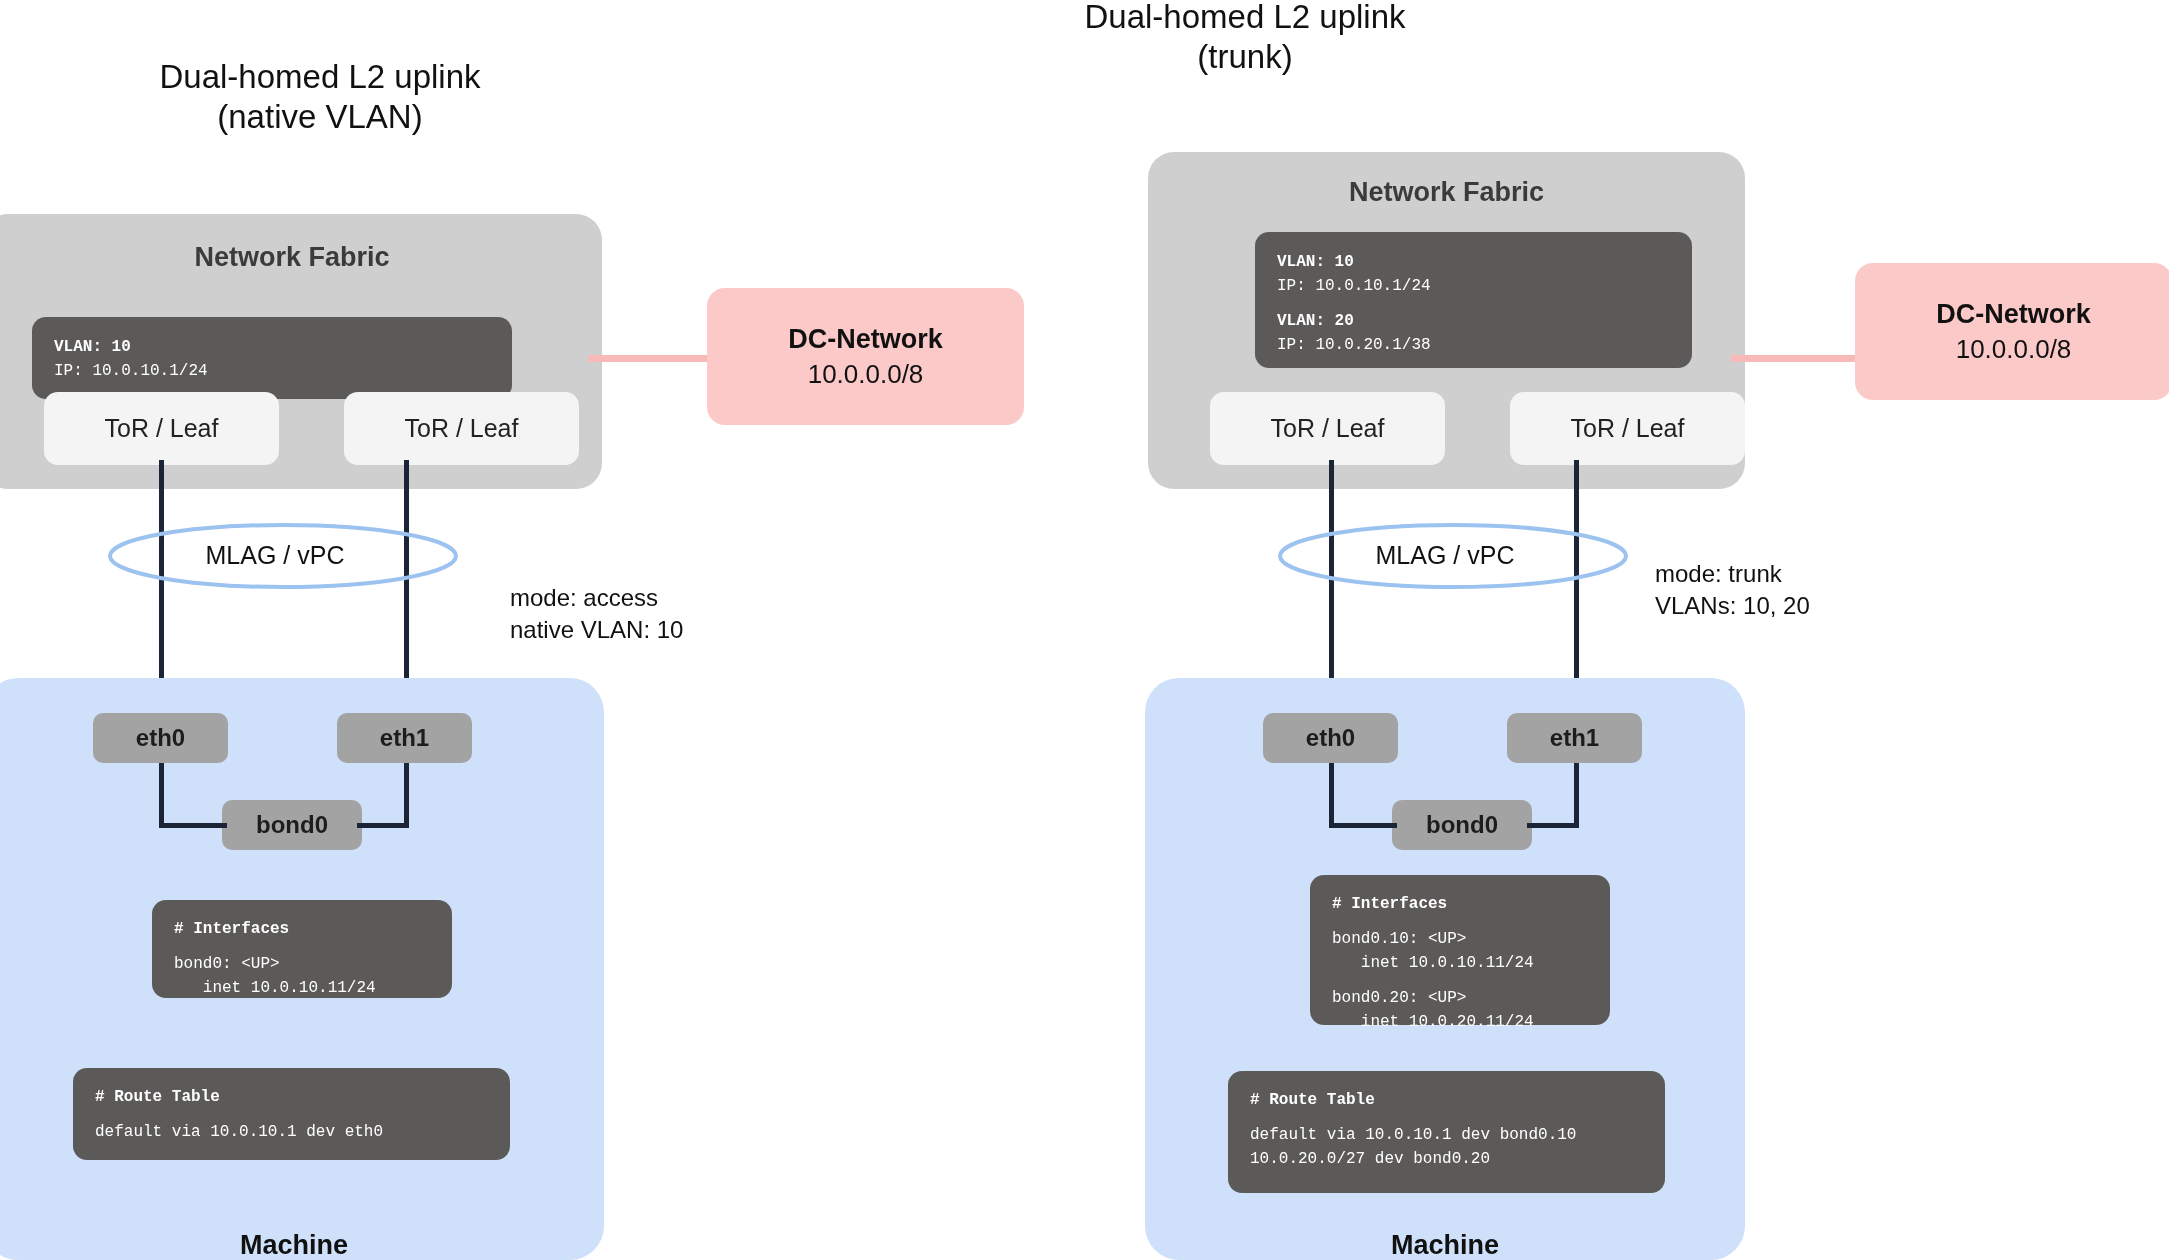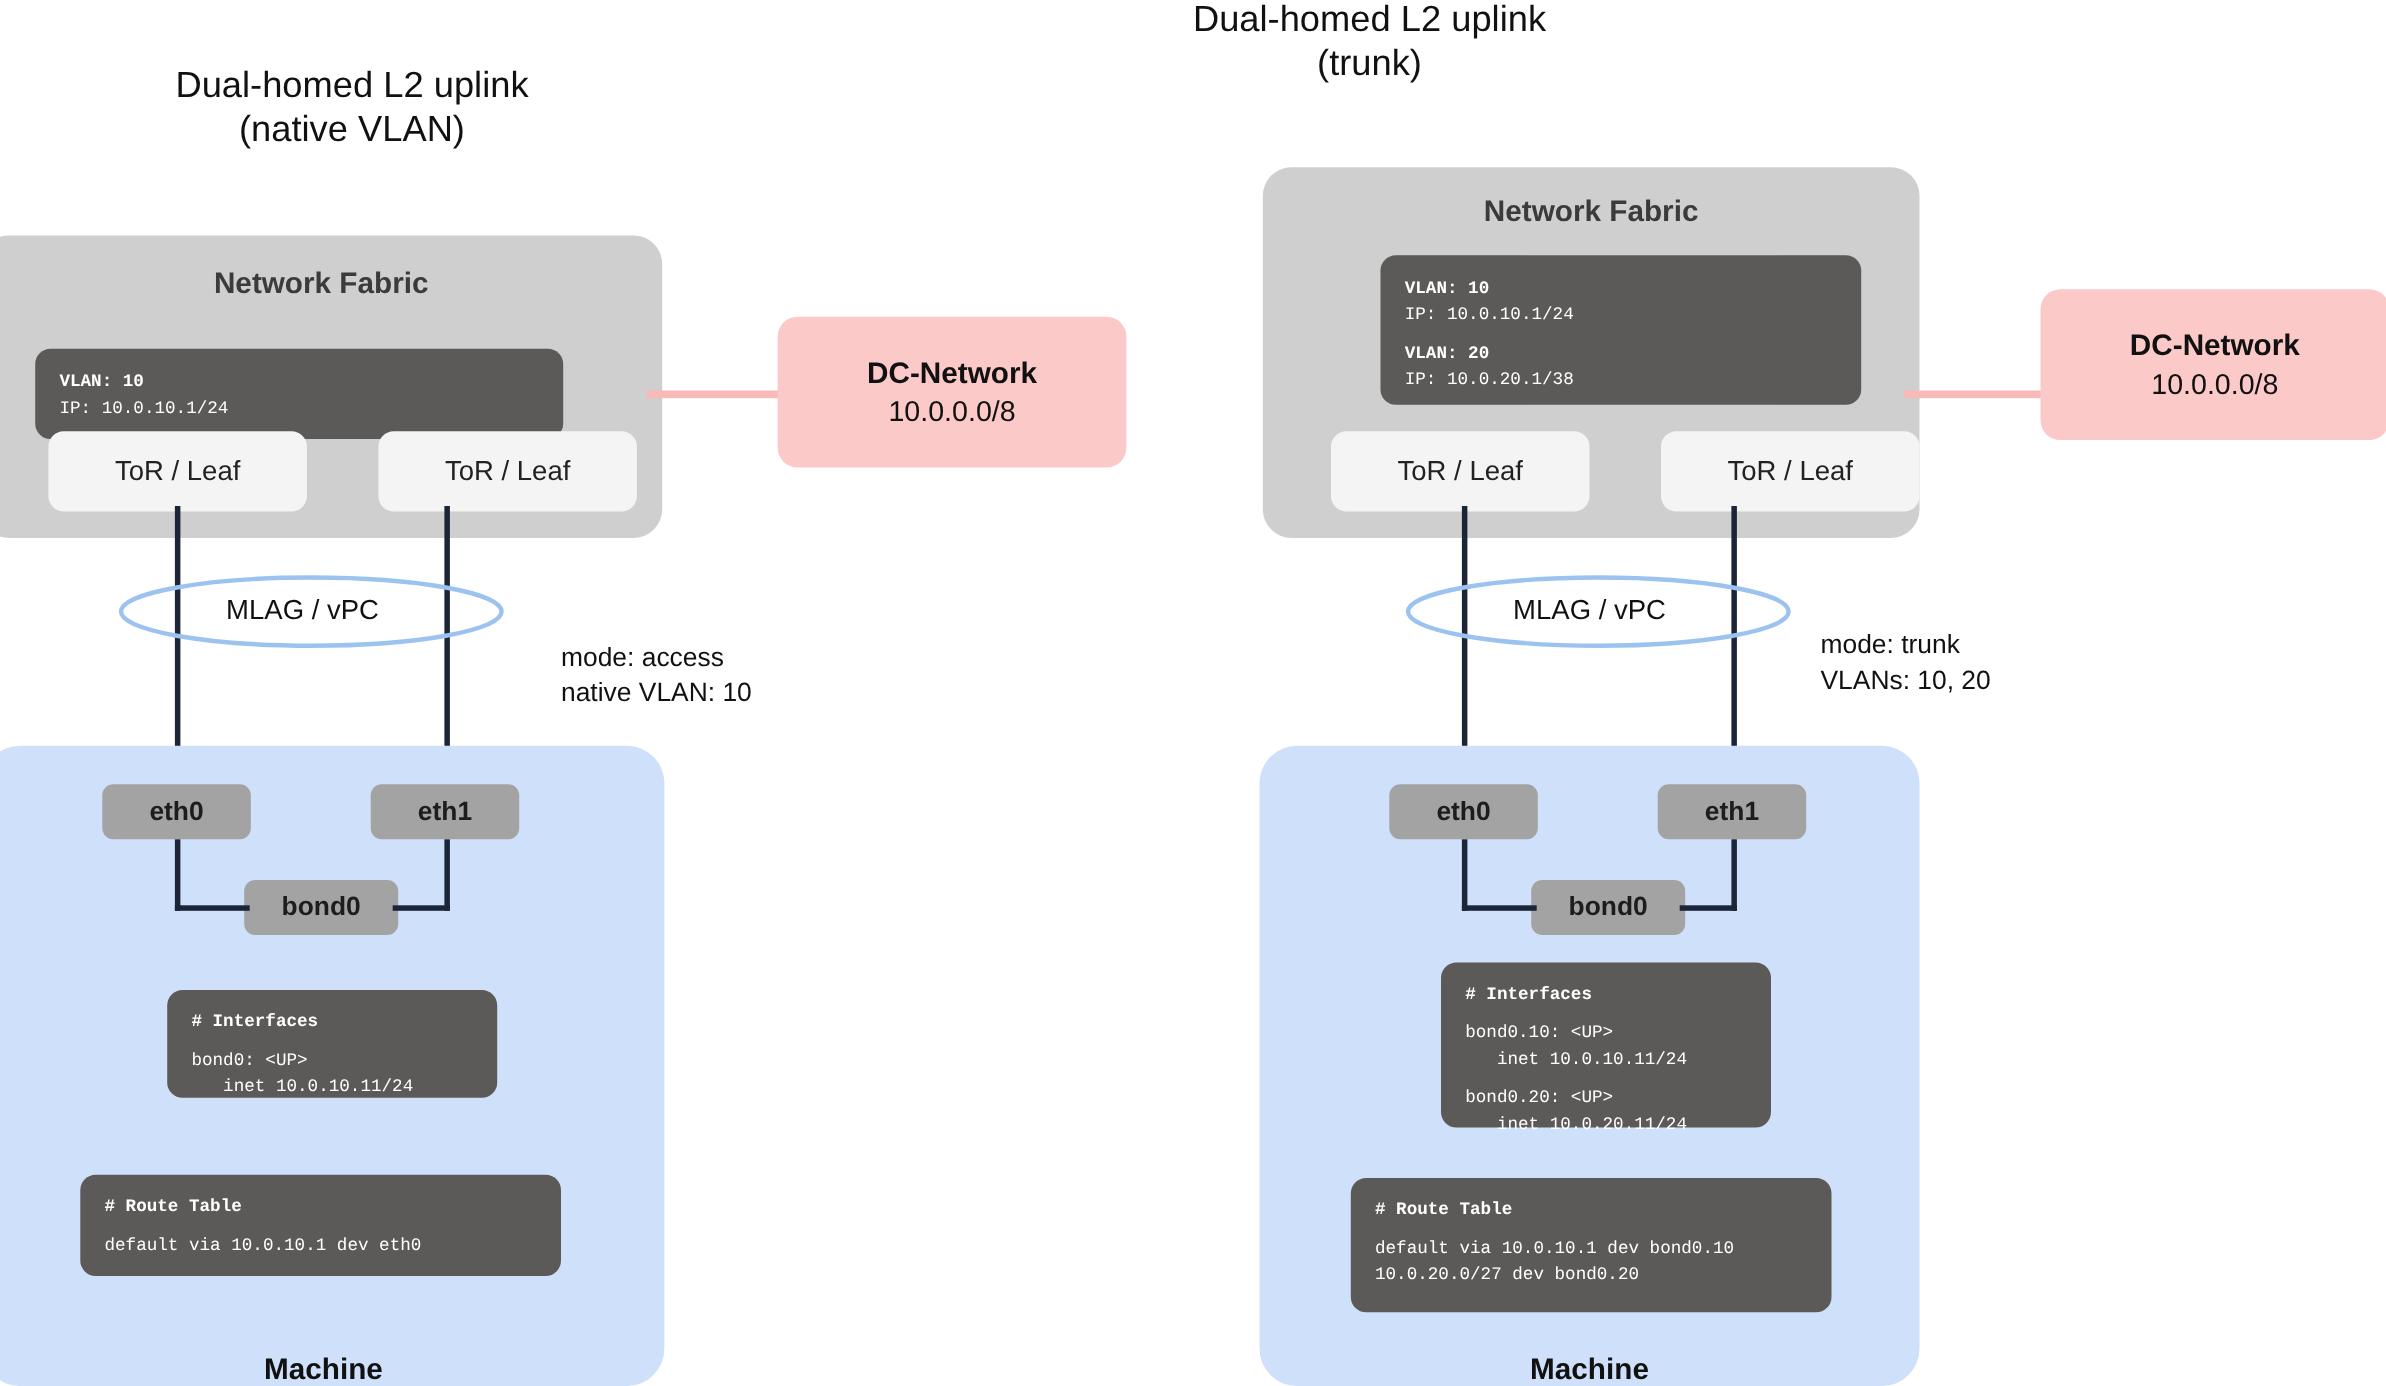"mode: trunk" div.mode-note { margin-top: 13px -> none }
